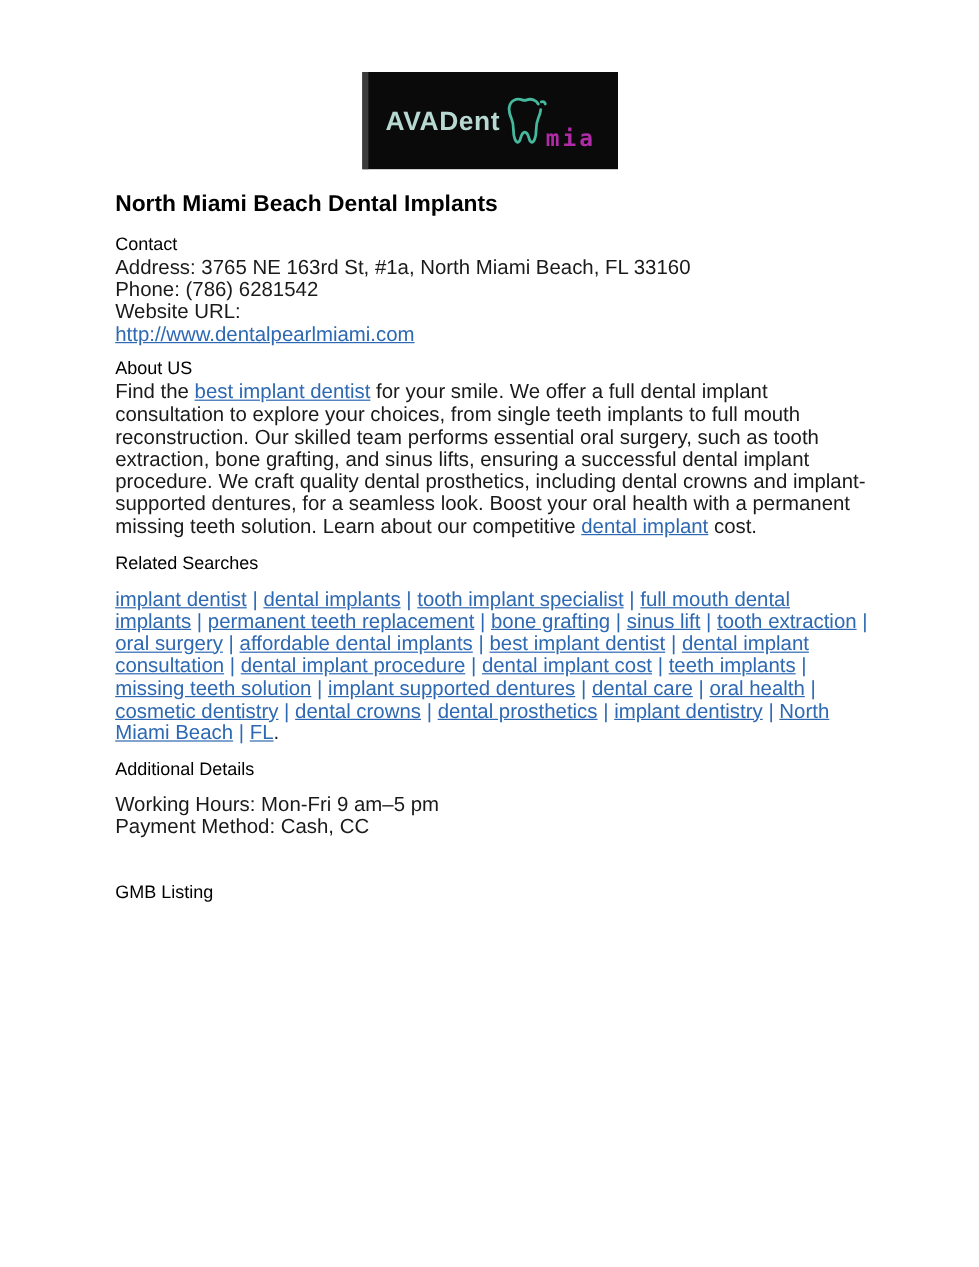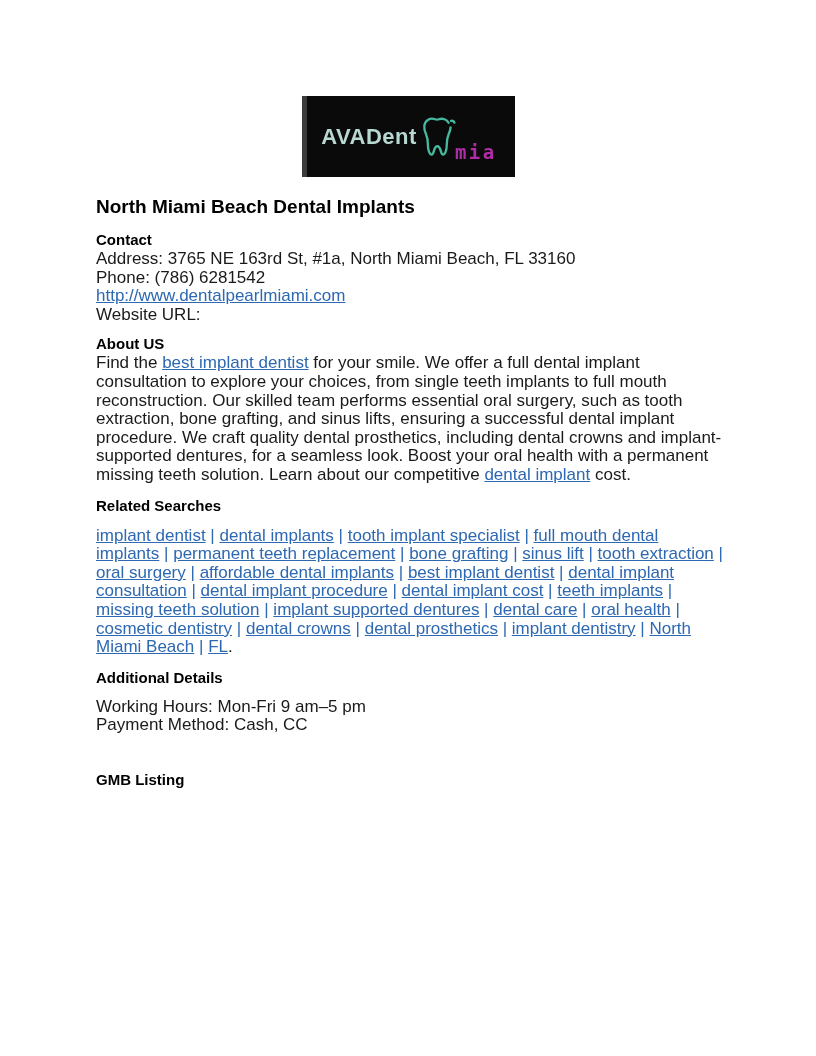"AVADent" .logo-row { padding-top: 96px -> 60px }
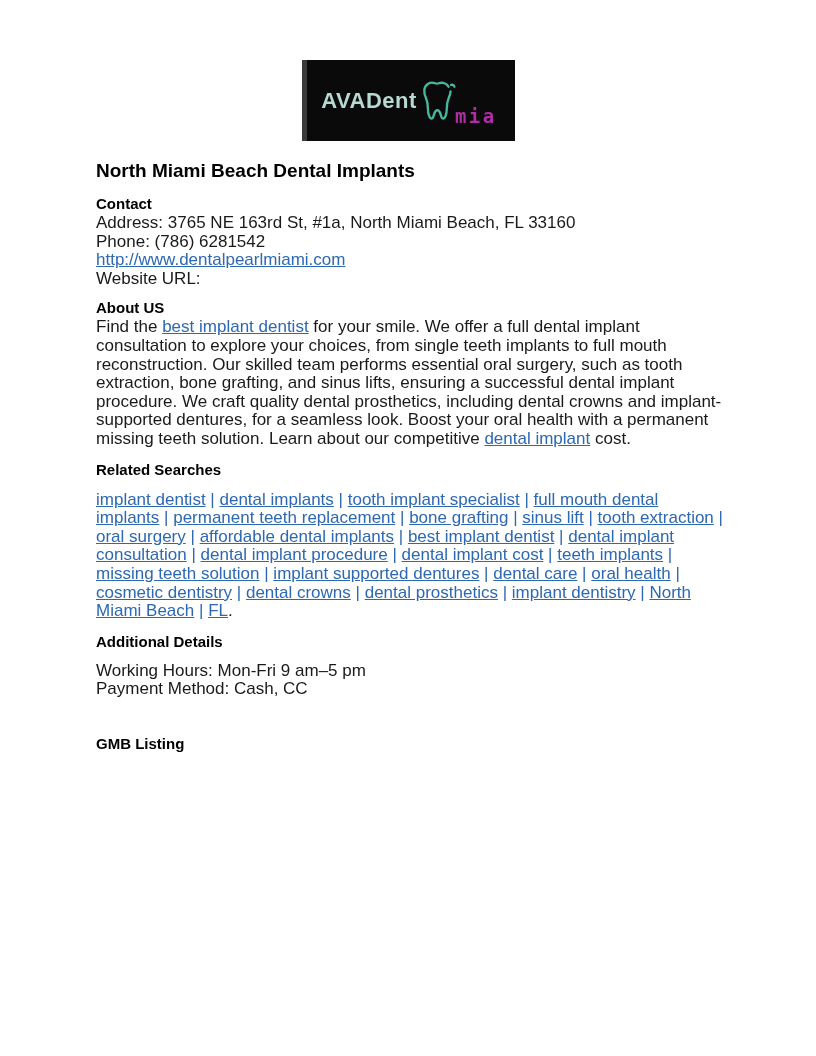"Contact" h2 { font-weight: 700 -> 400 }
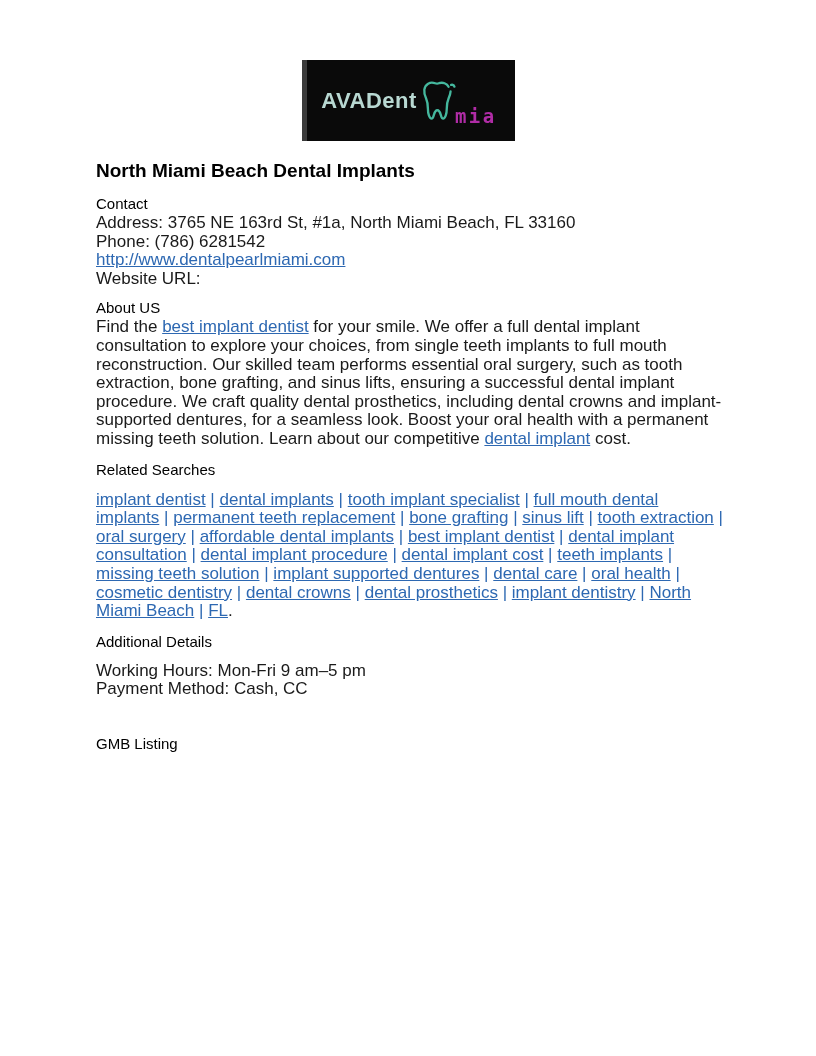"http://www.dentalpearlmiami.com" p.line { order: before "Website URL:" -> after "Website URL:" }
